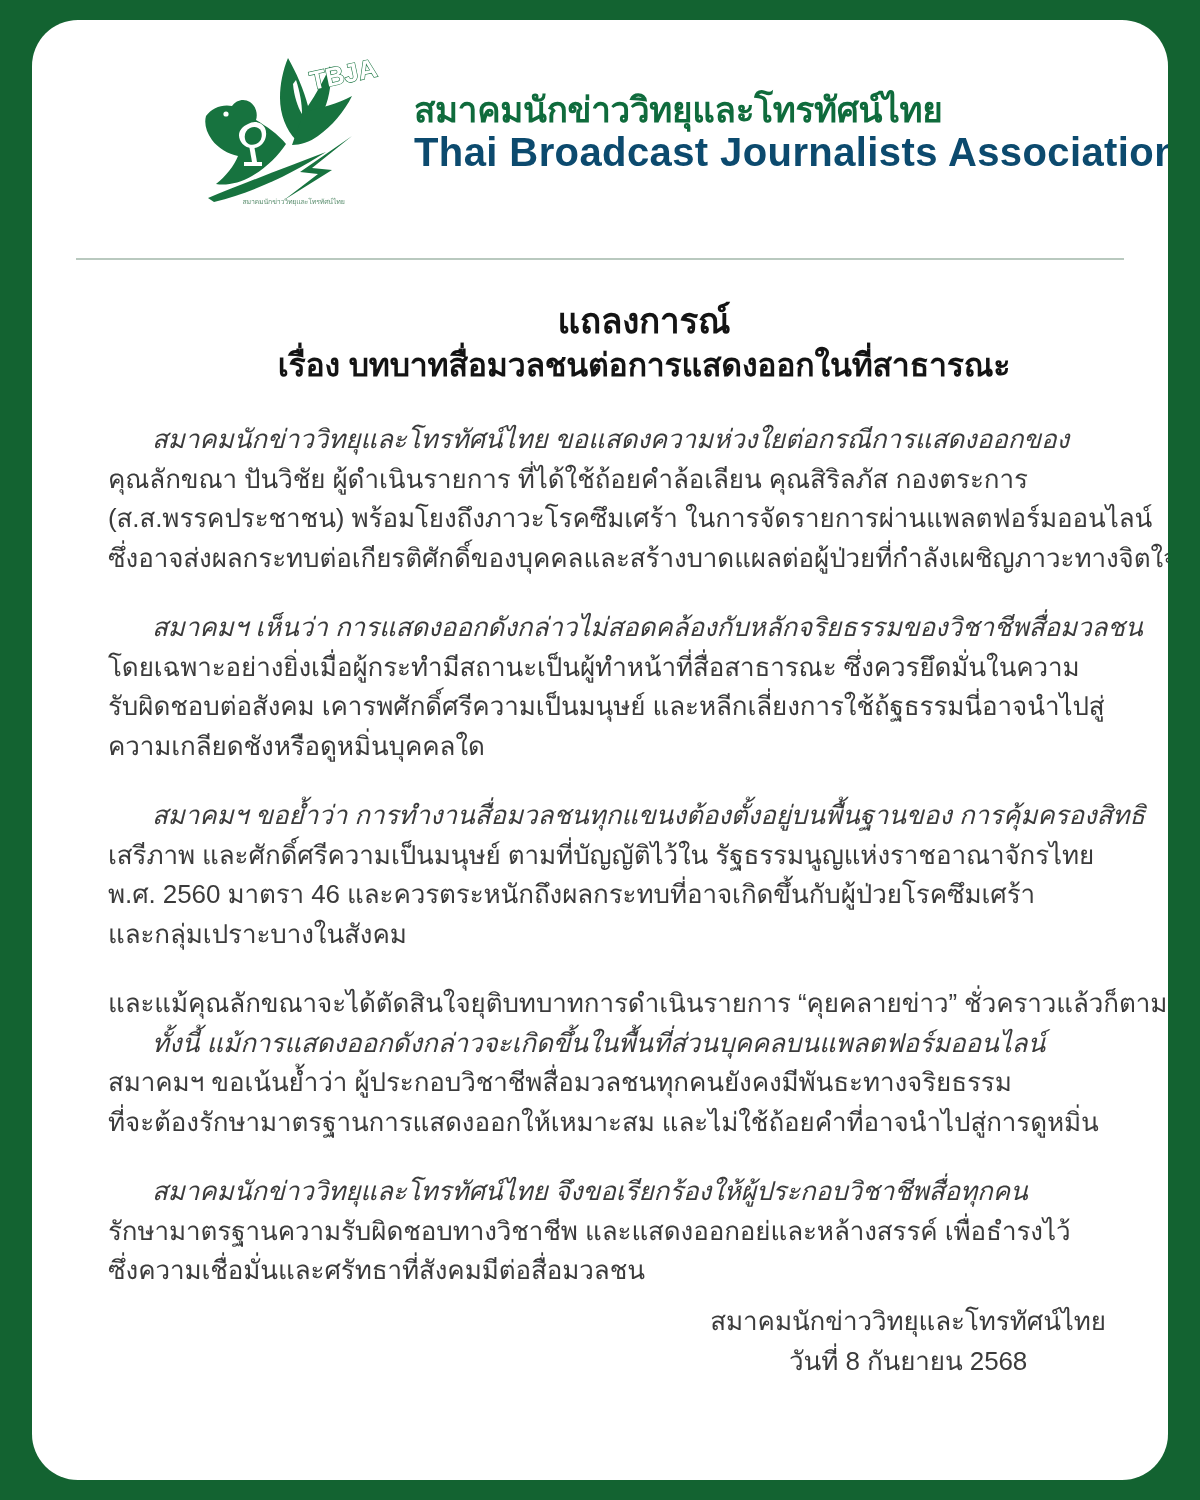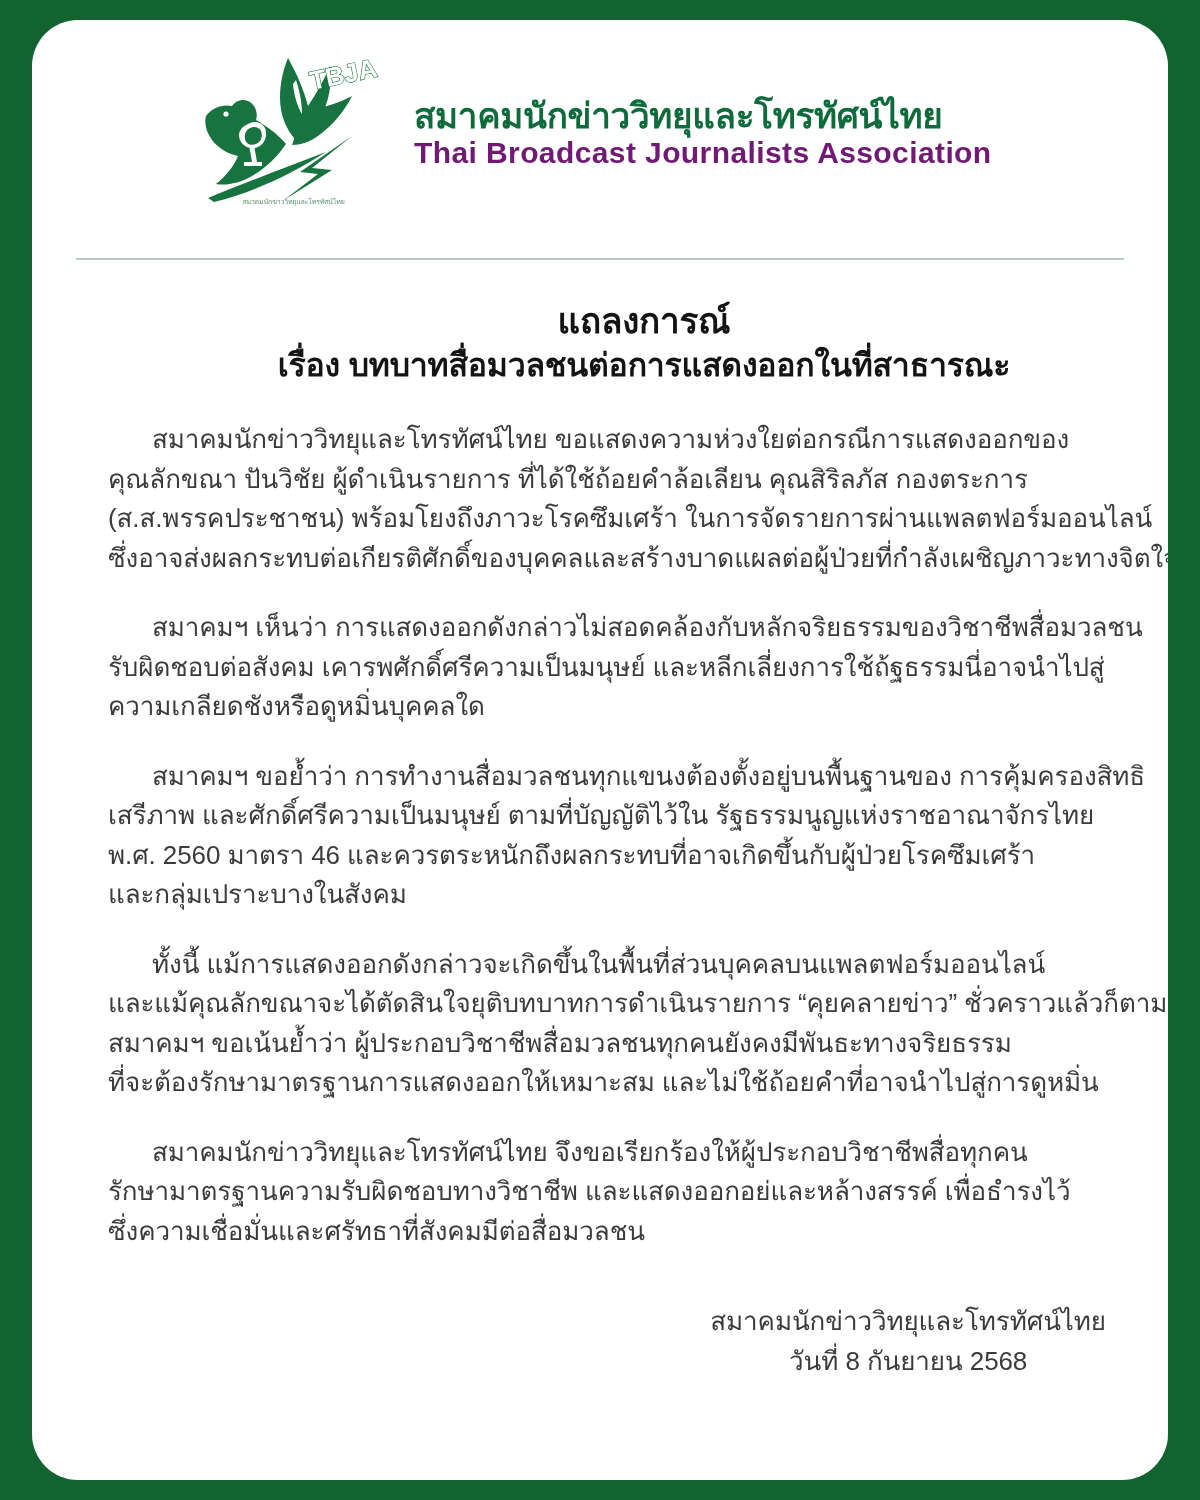"Thai Broadcast Journalists Association" .org-en { color: #701a75 -> #0c4a6e; font-size: 30px -> 40px }
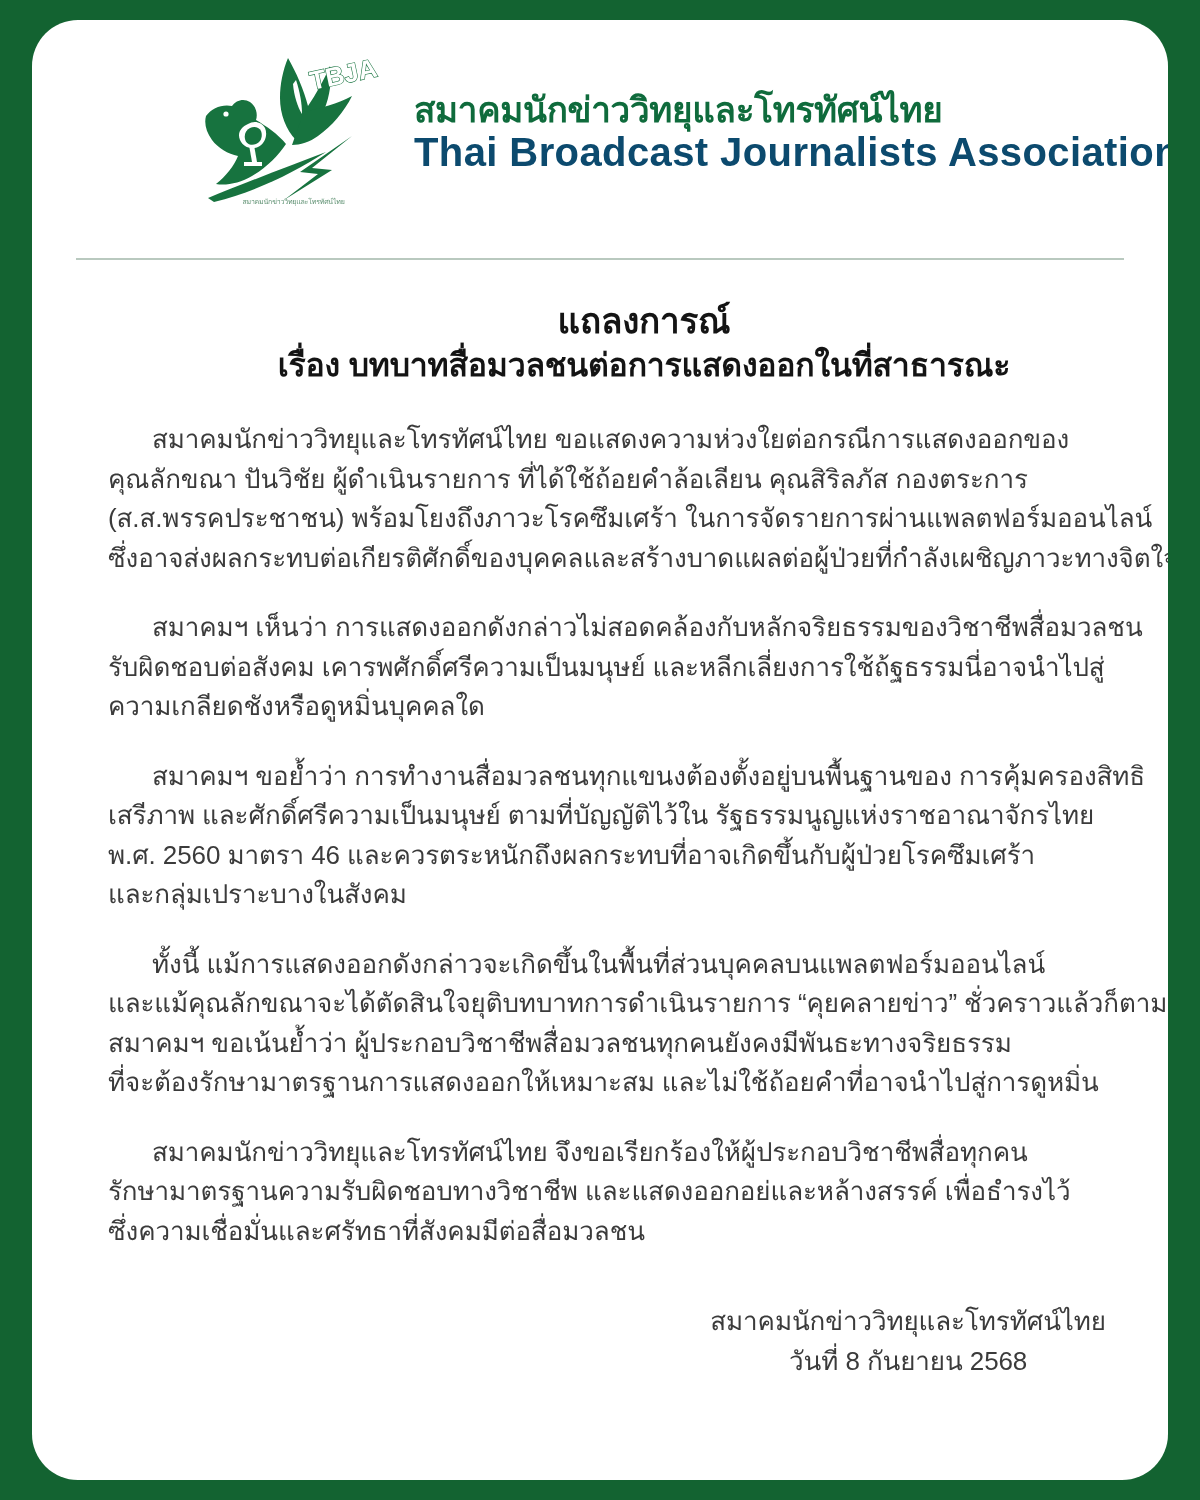"สมาคมนักข่าววิทยุและโทรทัศน์ไทย ขอแสดงความห่วงใยต่อกรณีการแสดงออกของ" .para .ln.indent { font-style: none -> italic }
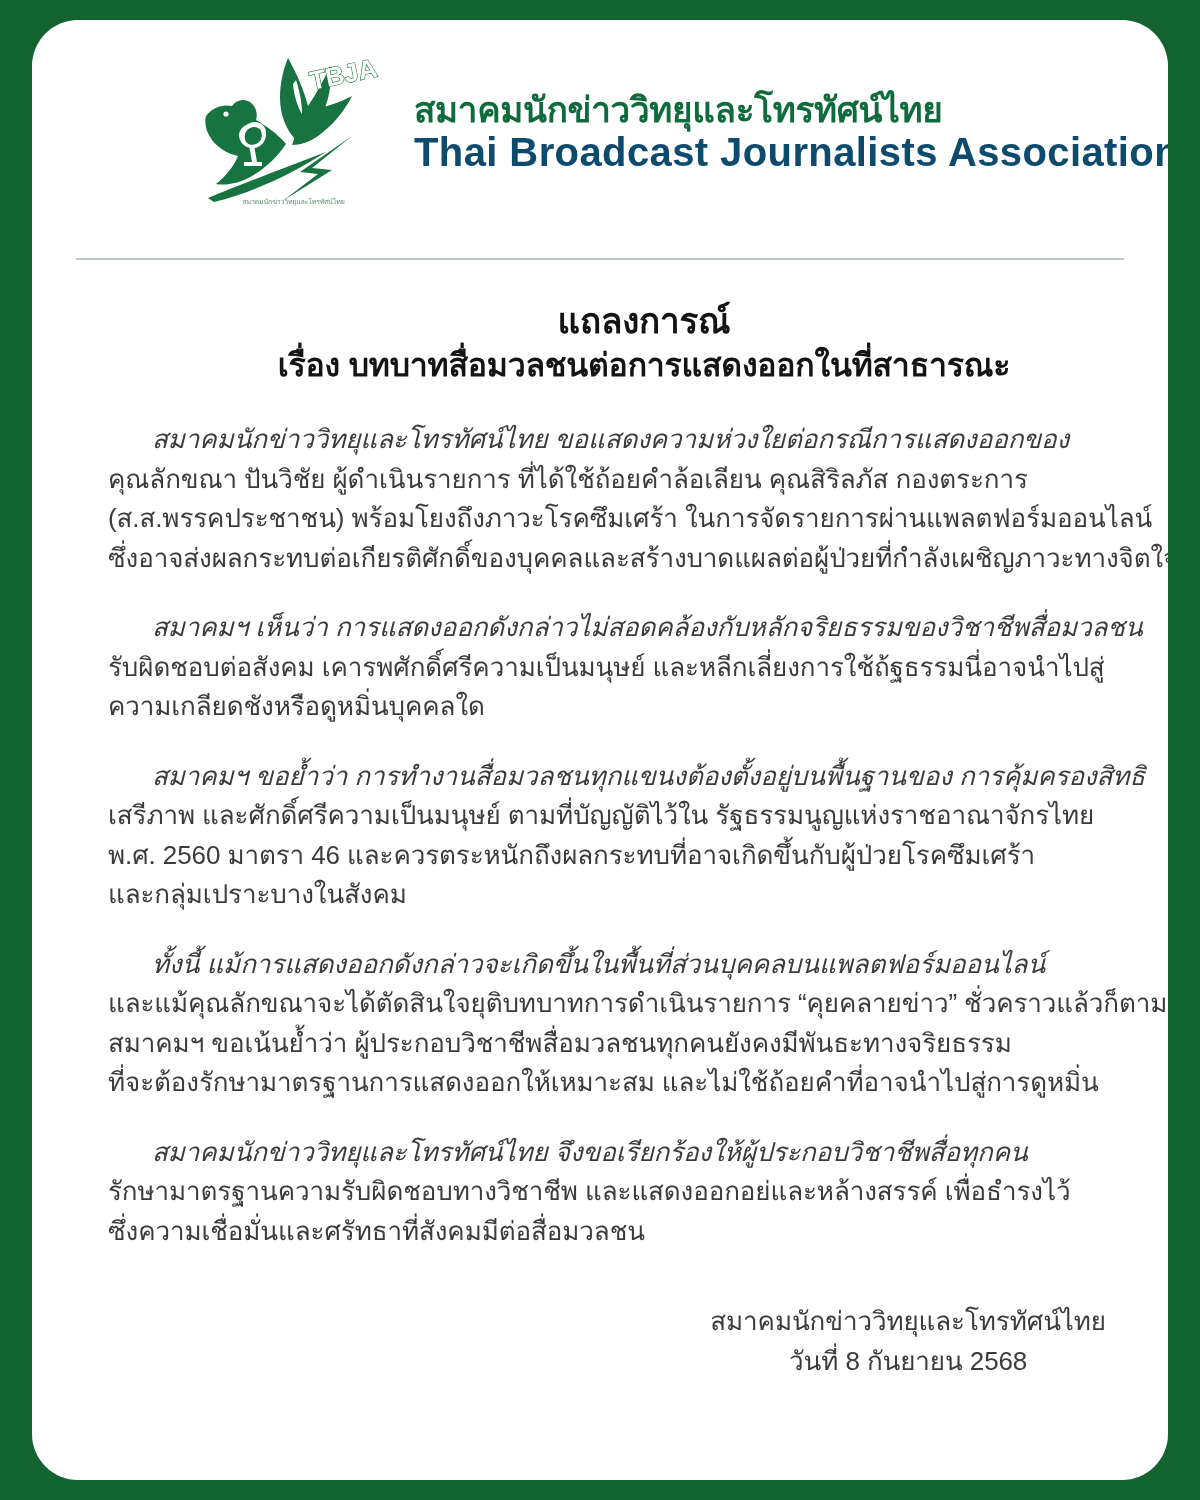"โดยเฉพาะอย่างยิ่งเมื่อผู้กระทำมีสถานะเป็" span.ln { html: none -> <span>โดยเฉพาะอย่างยิ่งเมื่อผู้กระทำมีสถานะเป็นผู้ทำหน้าที่สื่อสาธารณะ ซึ่งควรยึดมั่นในความ</span> }
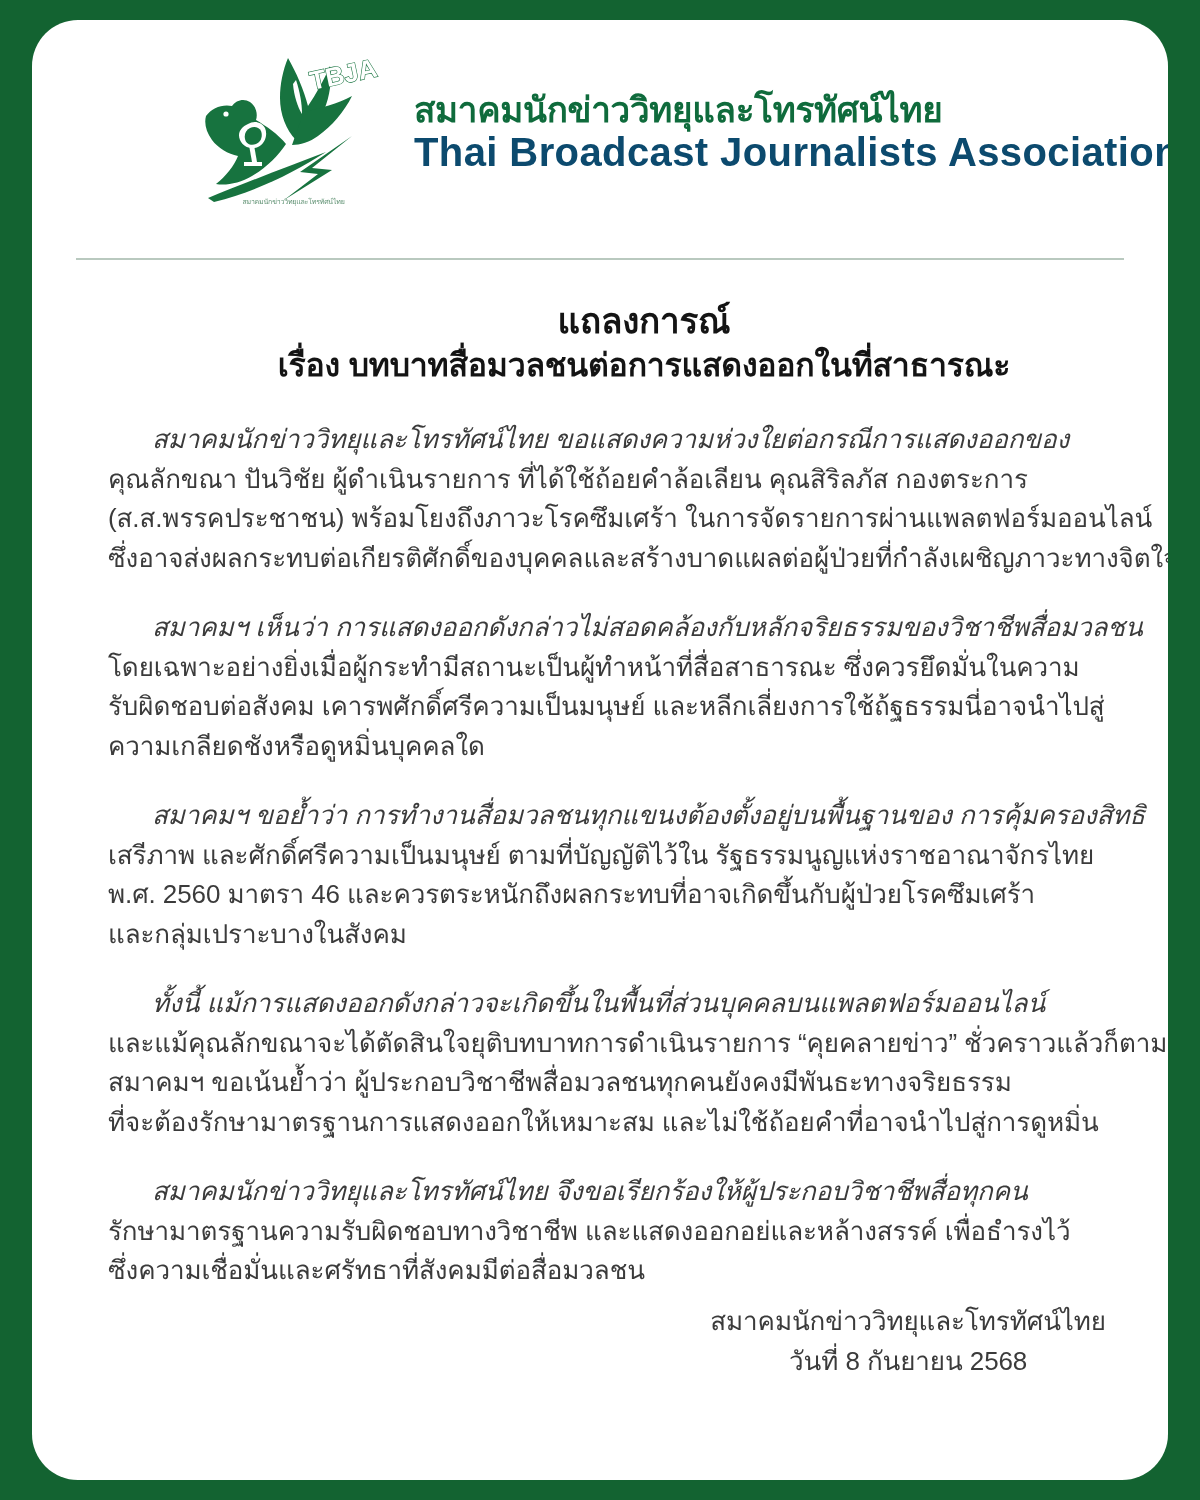"ทั้งนี้" span.ln { order: before "และแม้คุณลักขณาจะได้ตัดสินใจยุติบทบาทการ" -> after "และแม้คุณลักขณาจะได้ตัดสินใจยุติบทบาทการ" }
